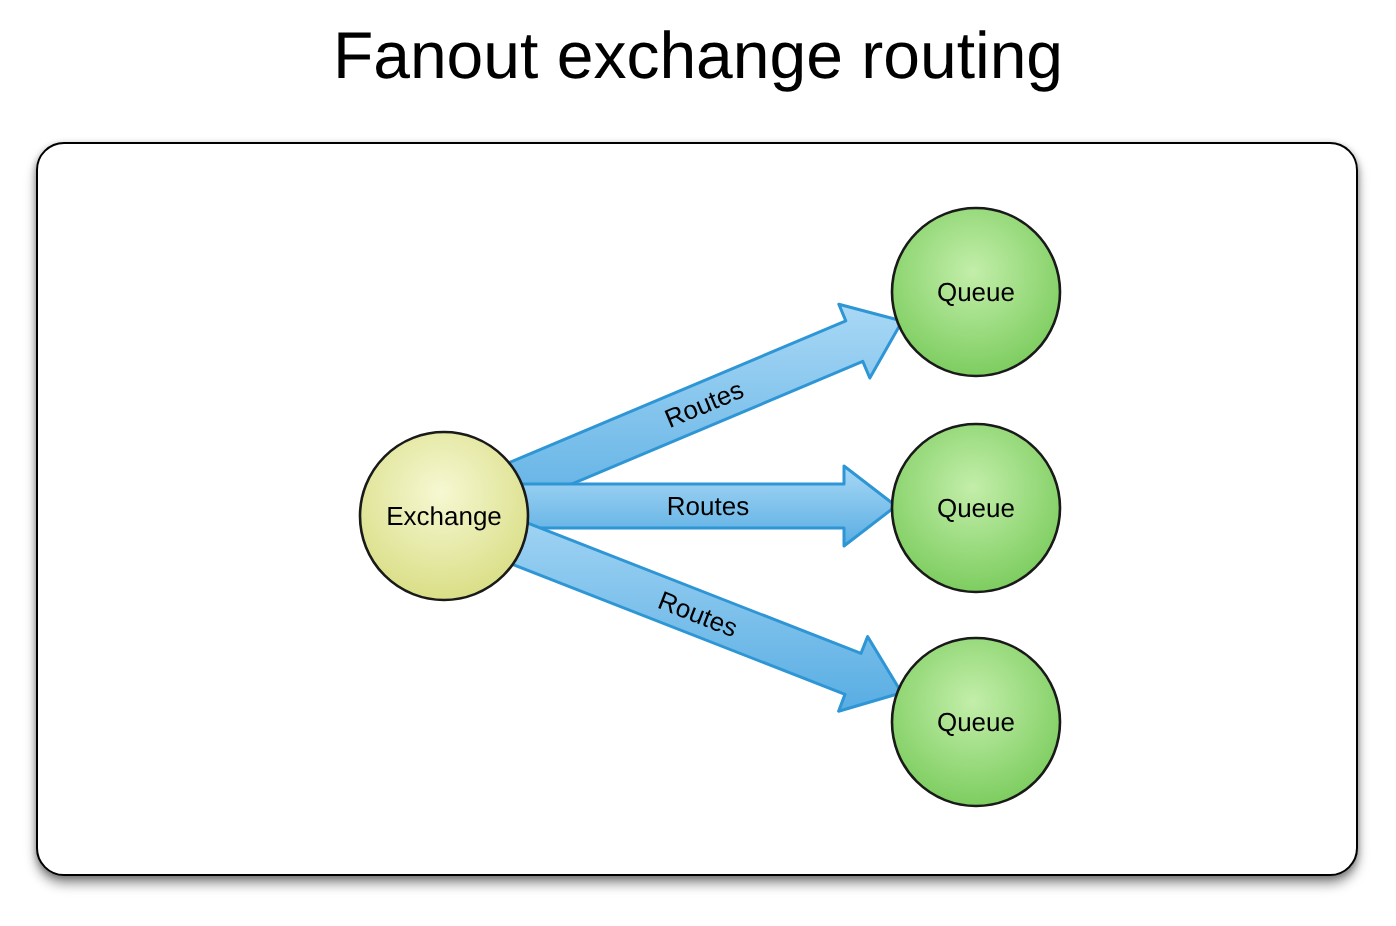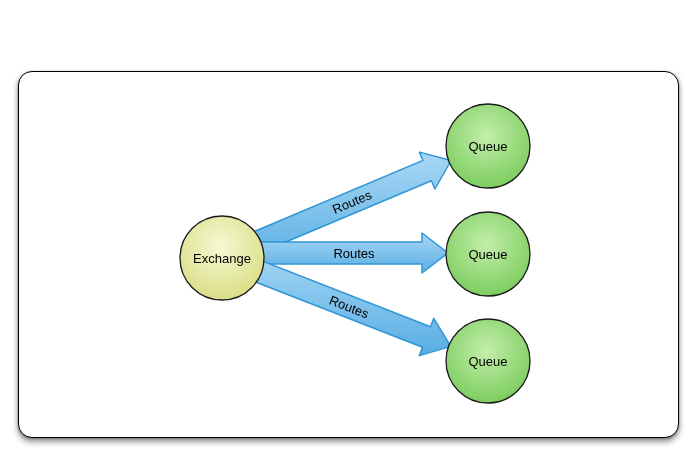"Fanout exchange routing" div.title { html: none -> <div>Fanout exchange routing</div> }
